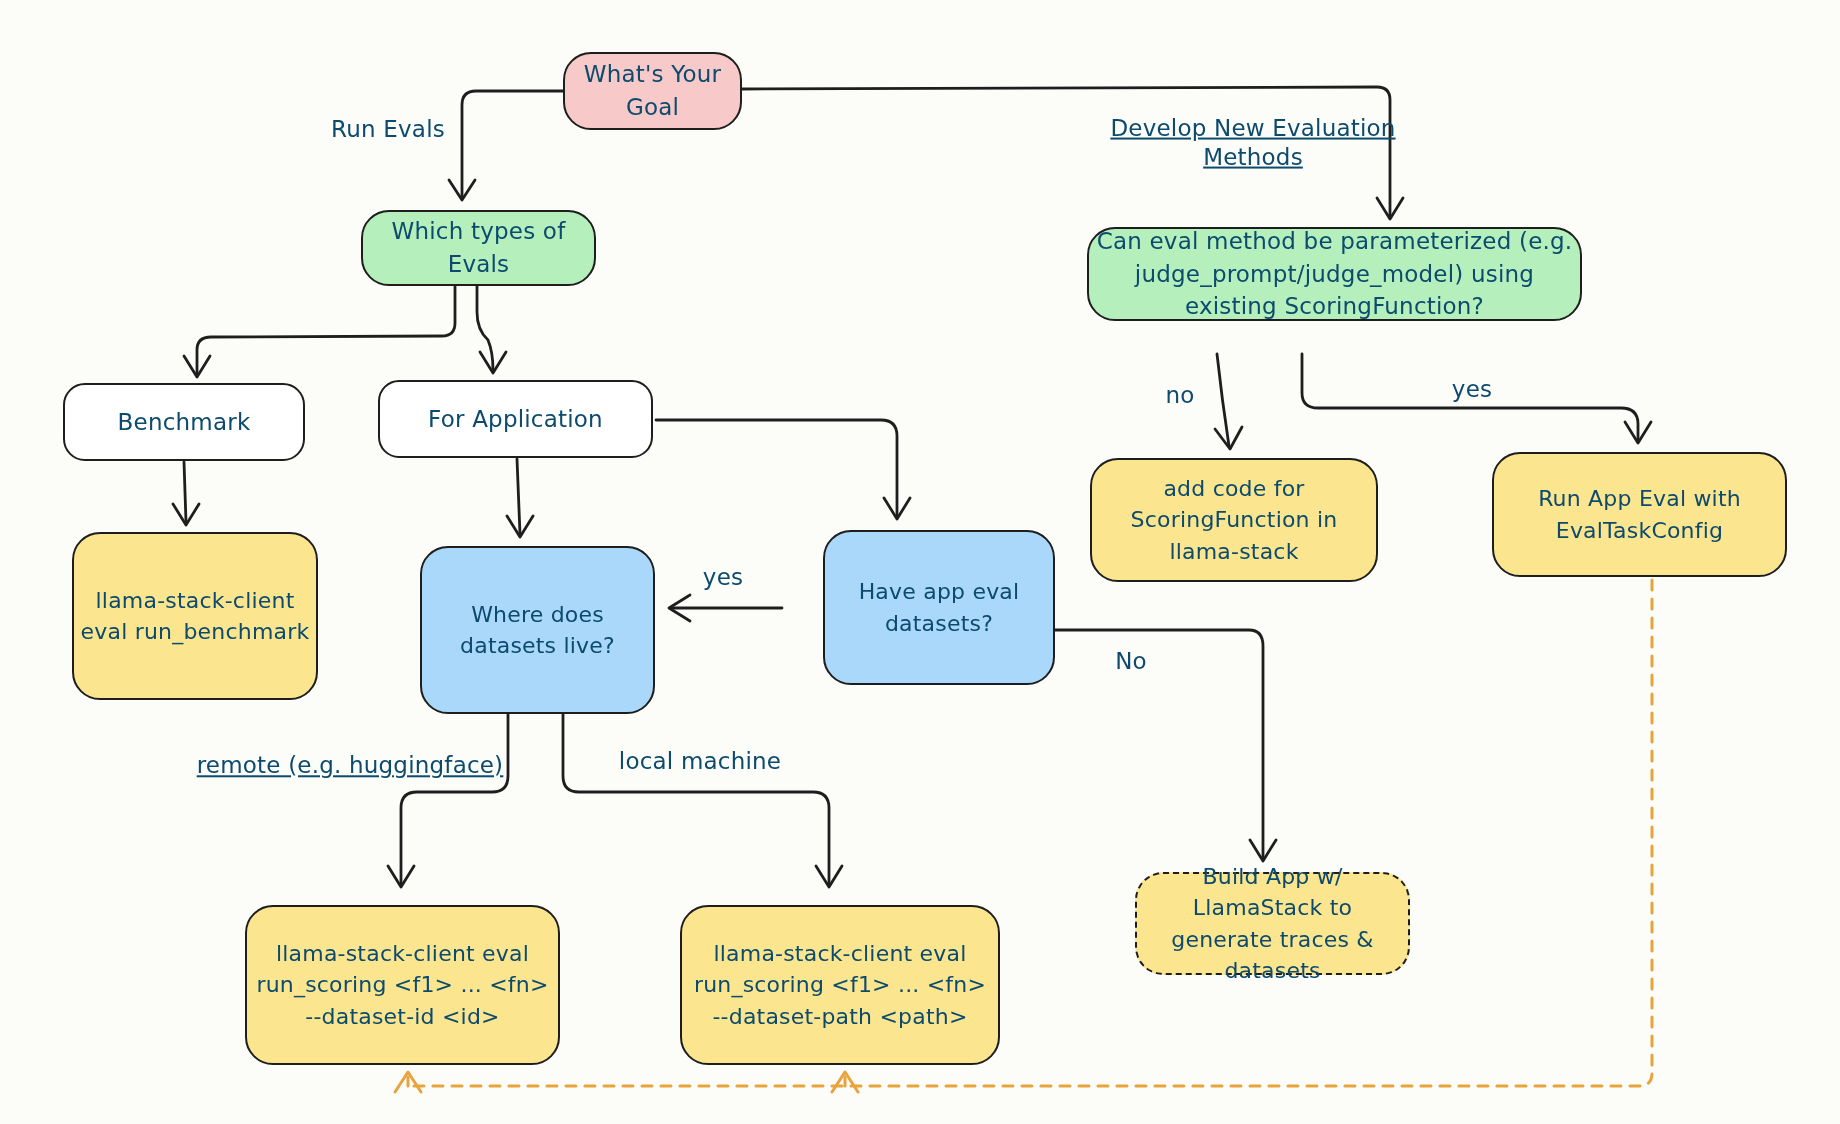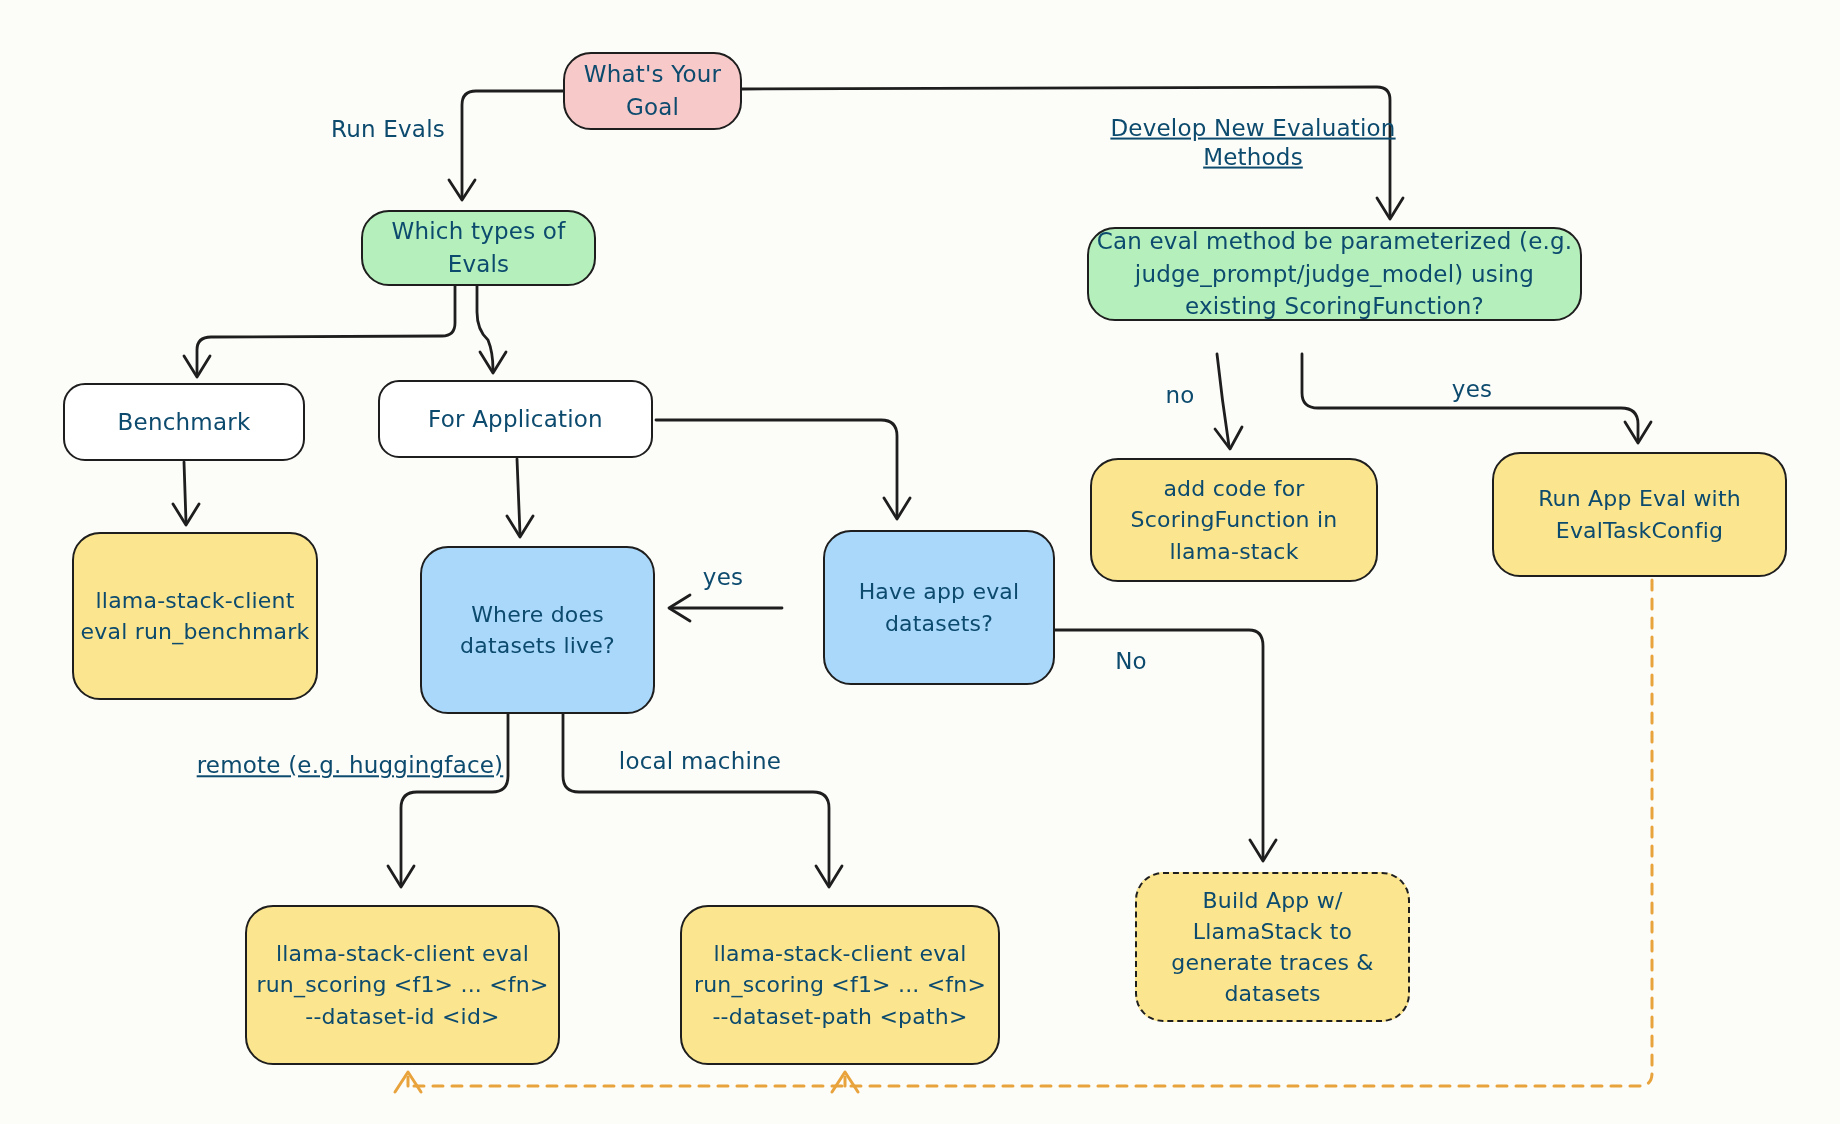"Build App w/" div.node { height: 150px -> 103px }
